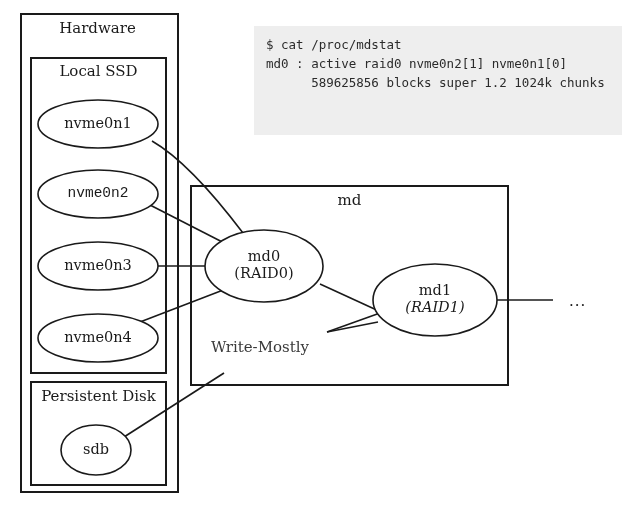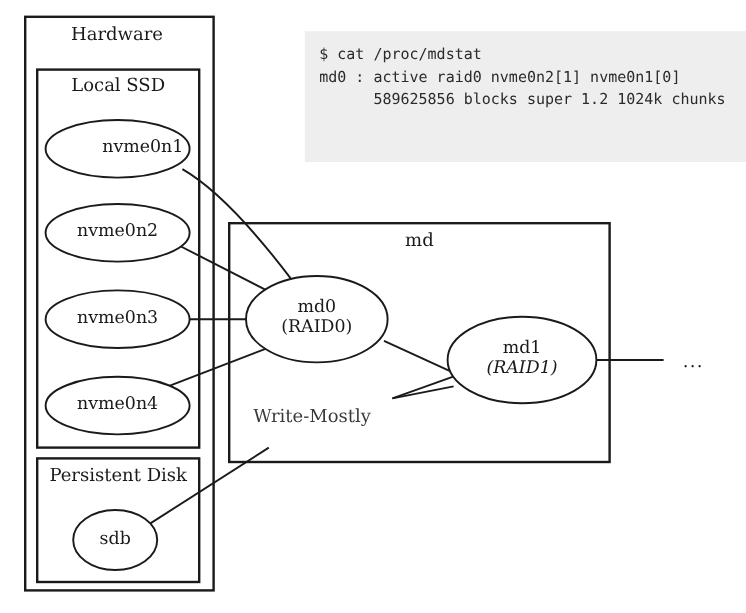"nvme0n1" div.ellipse-label { margin-left: 21px -> none }
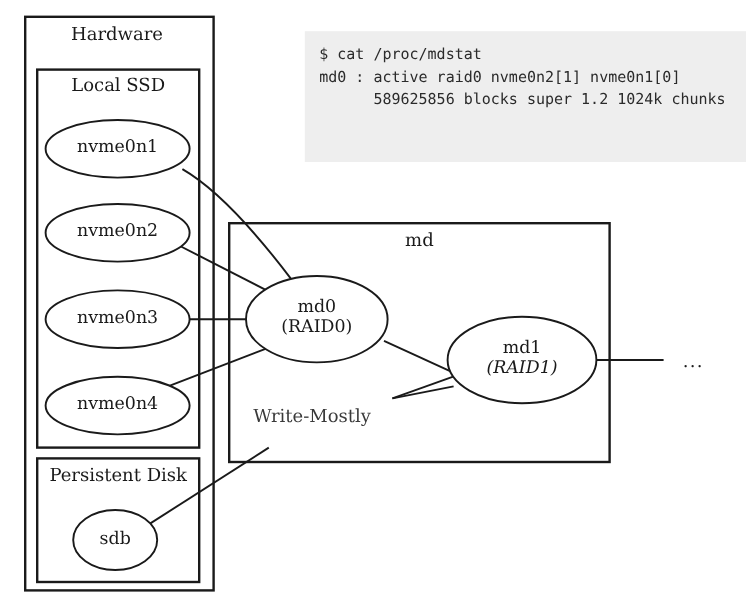"nvme0n2" div.ellipse-label { font-family: none -> Liberation Mono, monospace }
